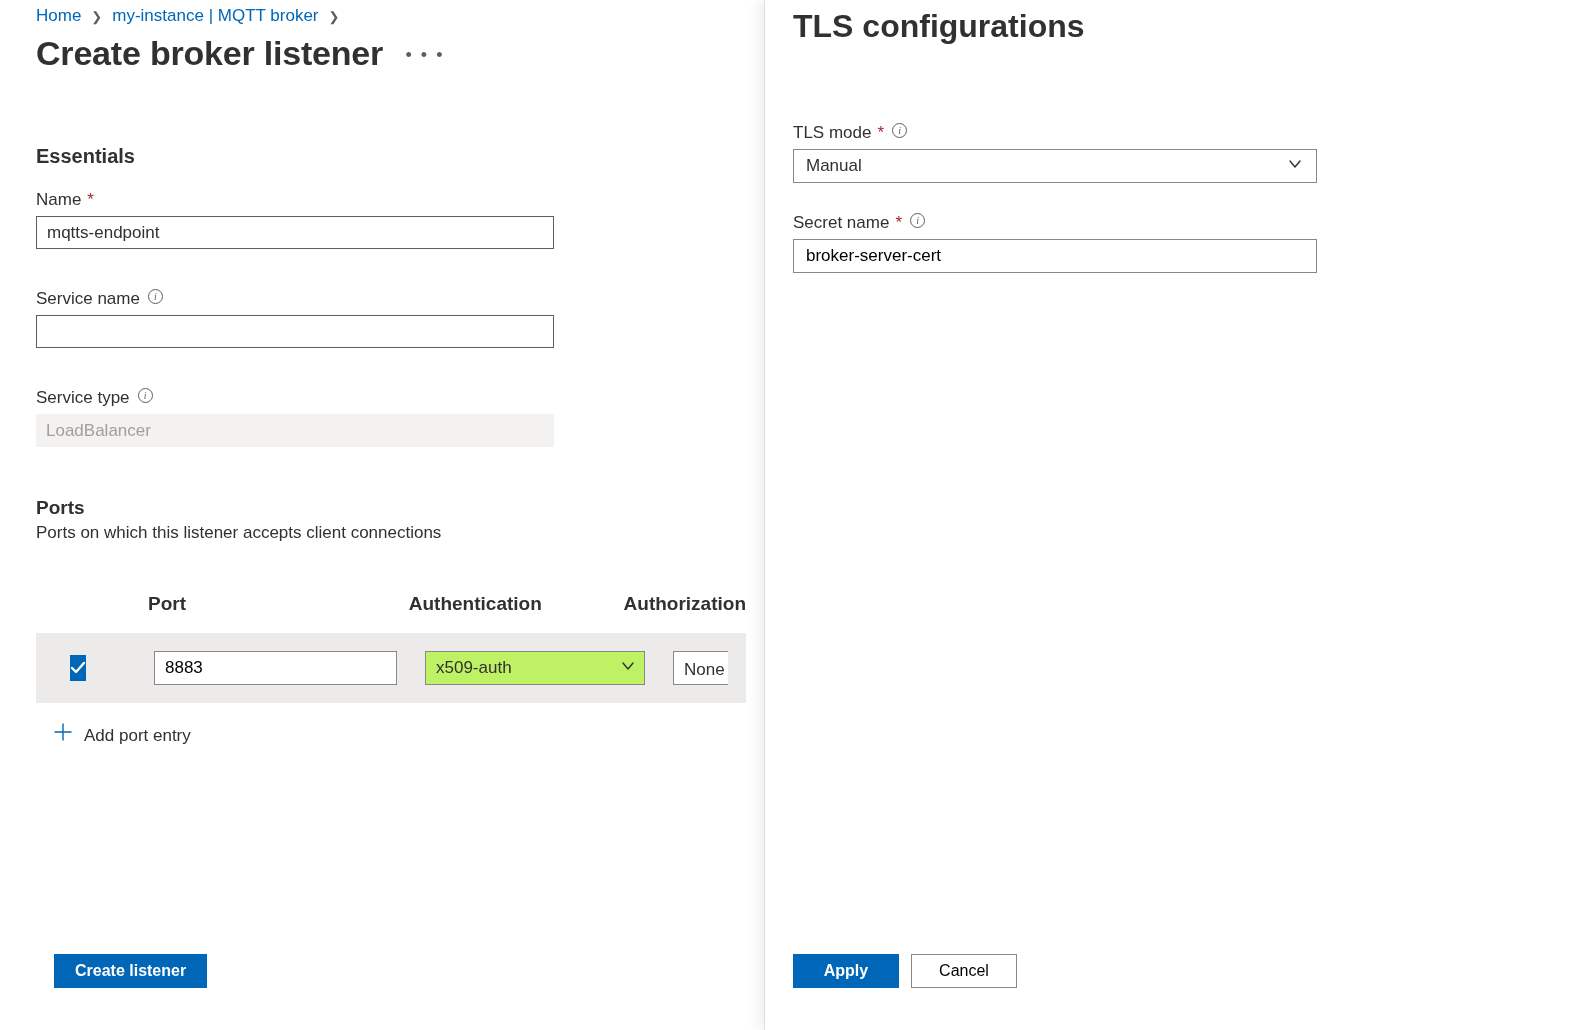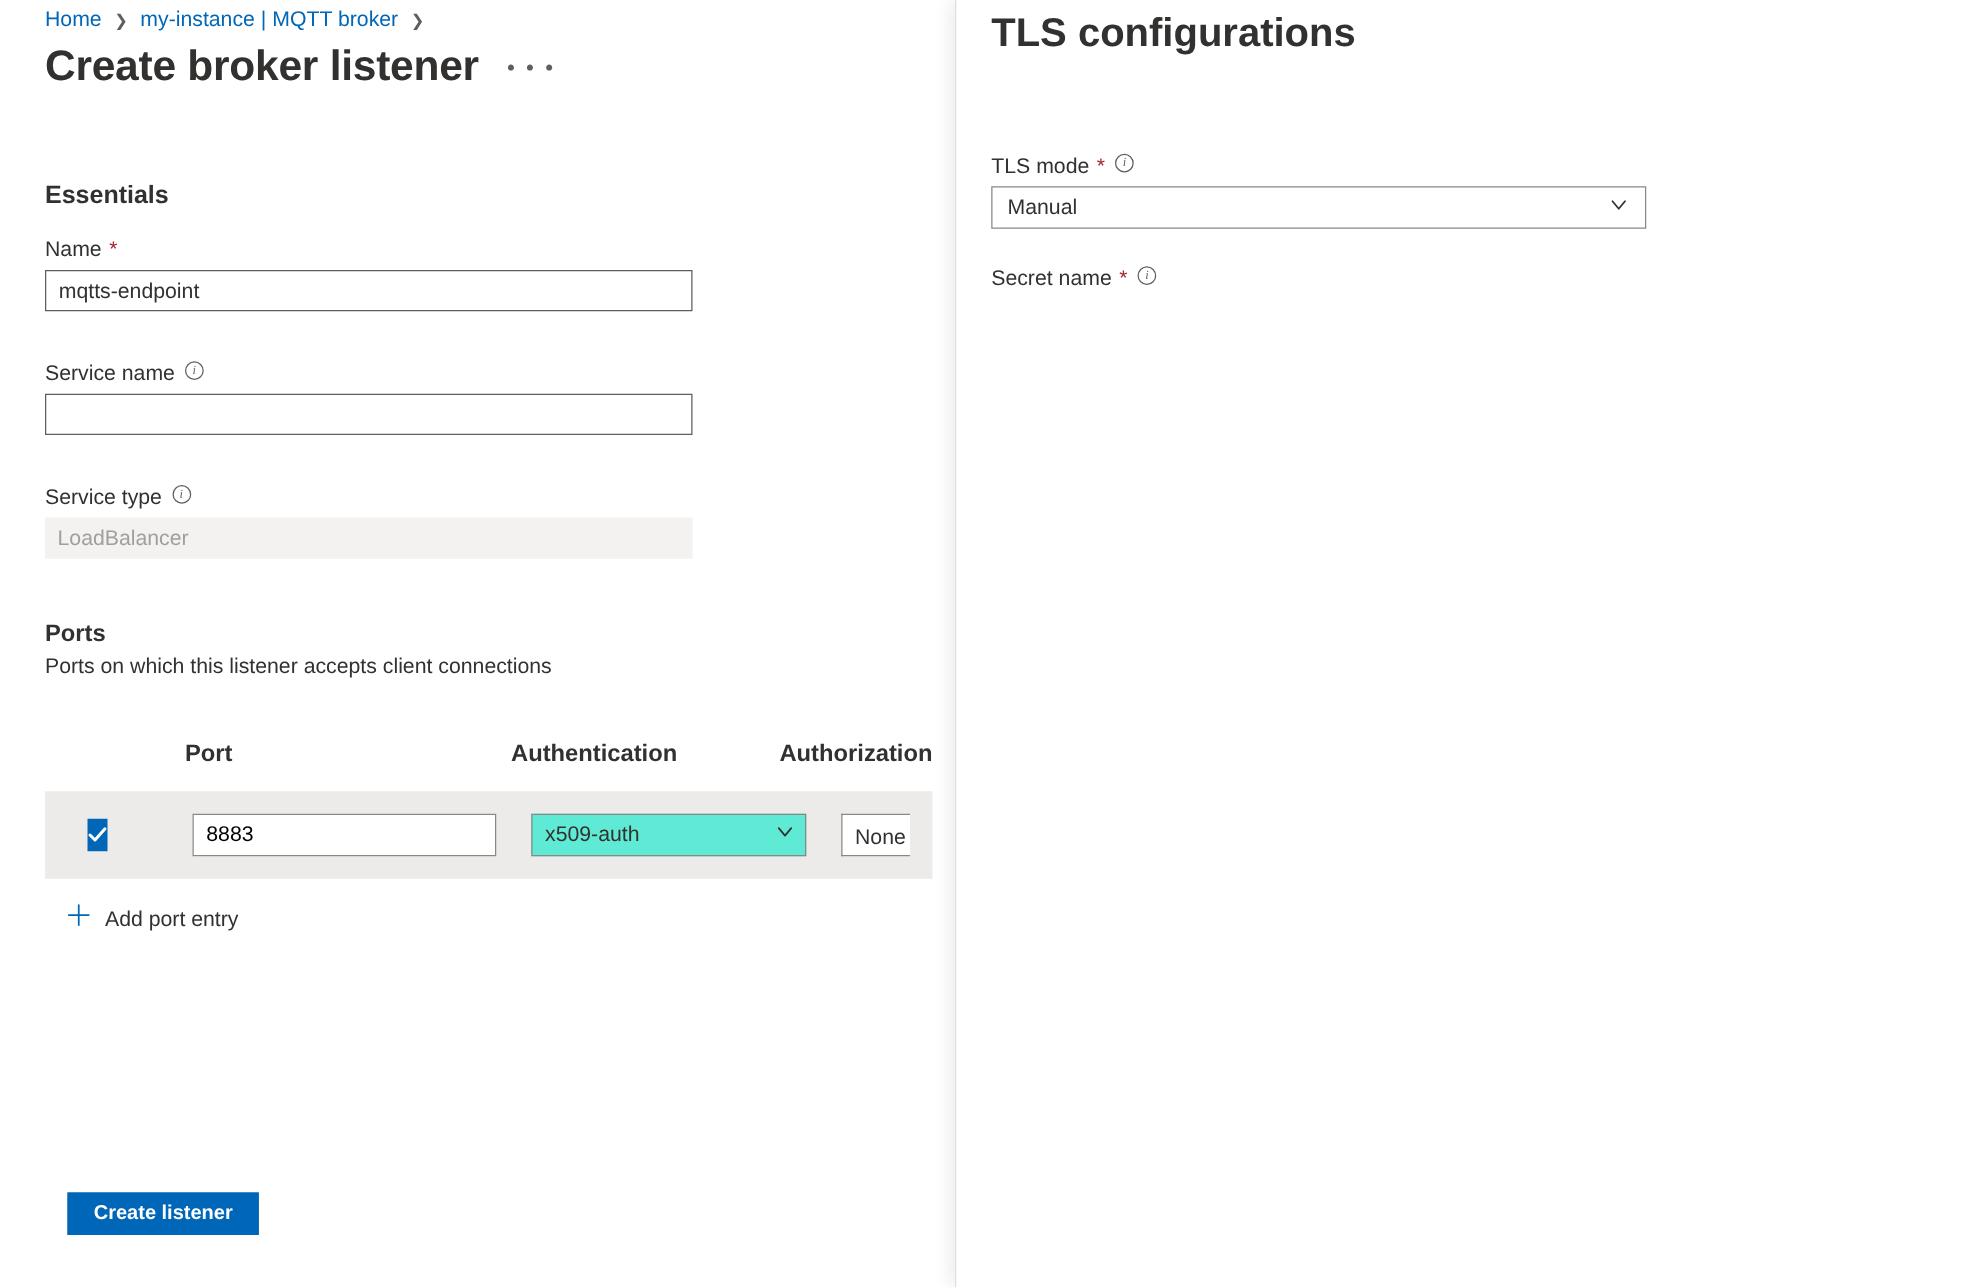"broker-server-cert" input.side-input { html: none -> <input> }
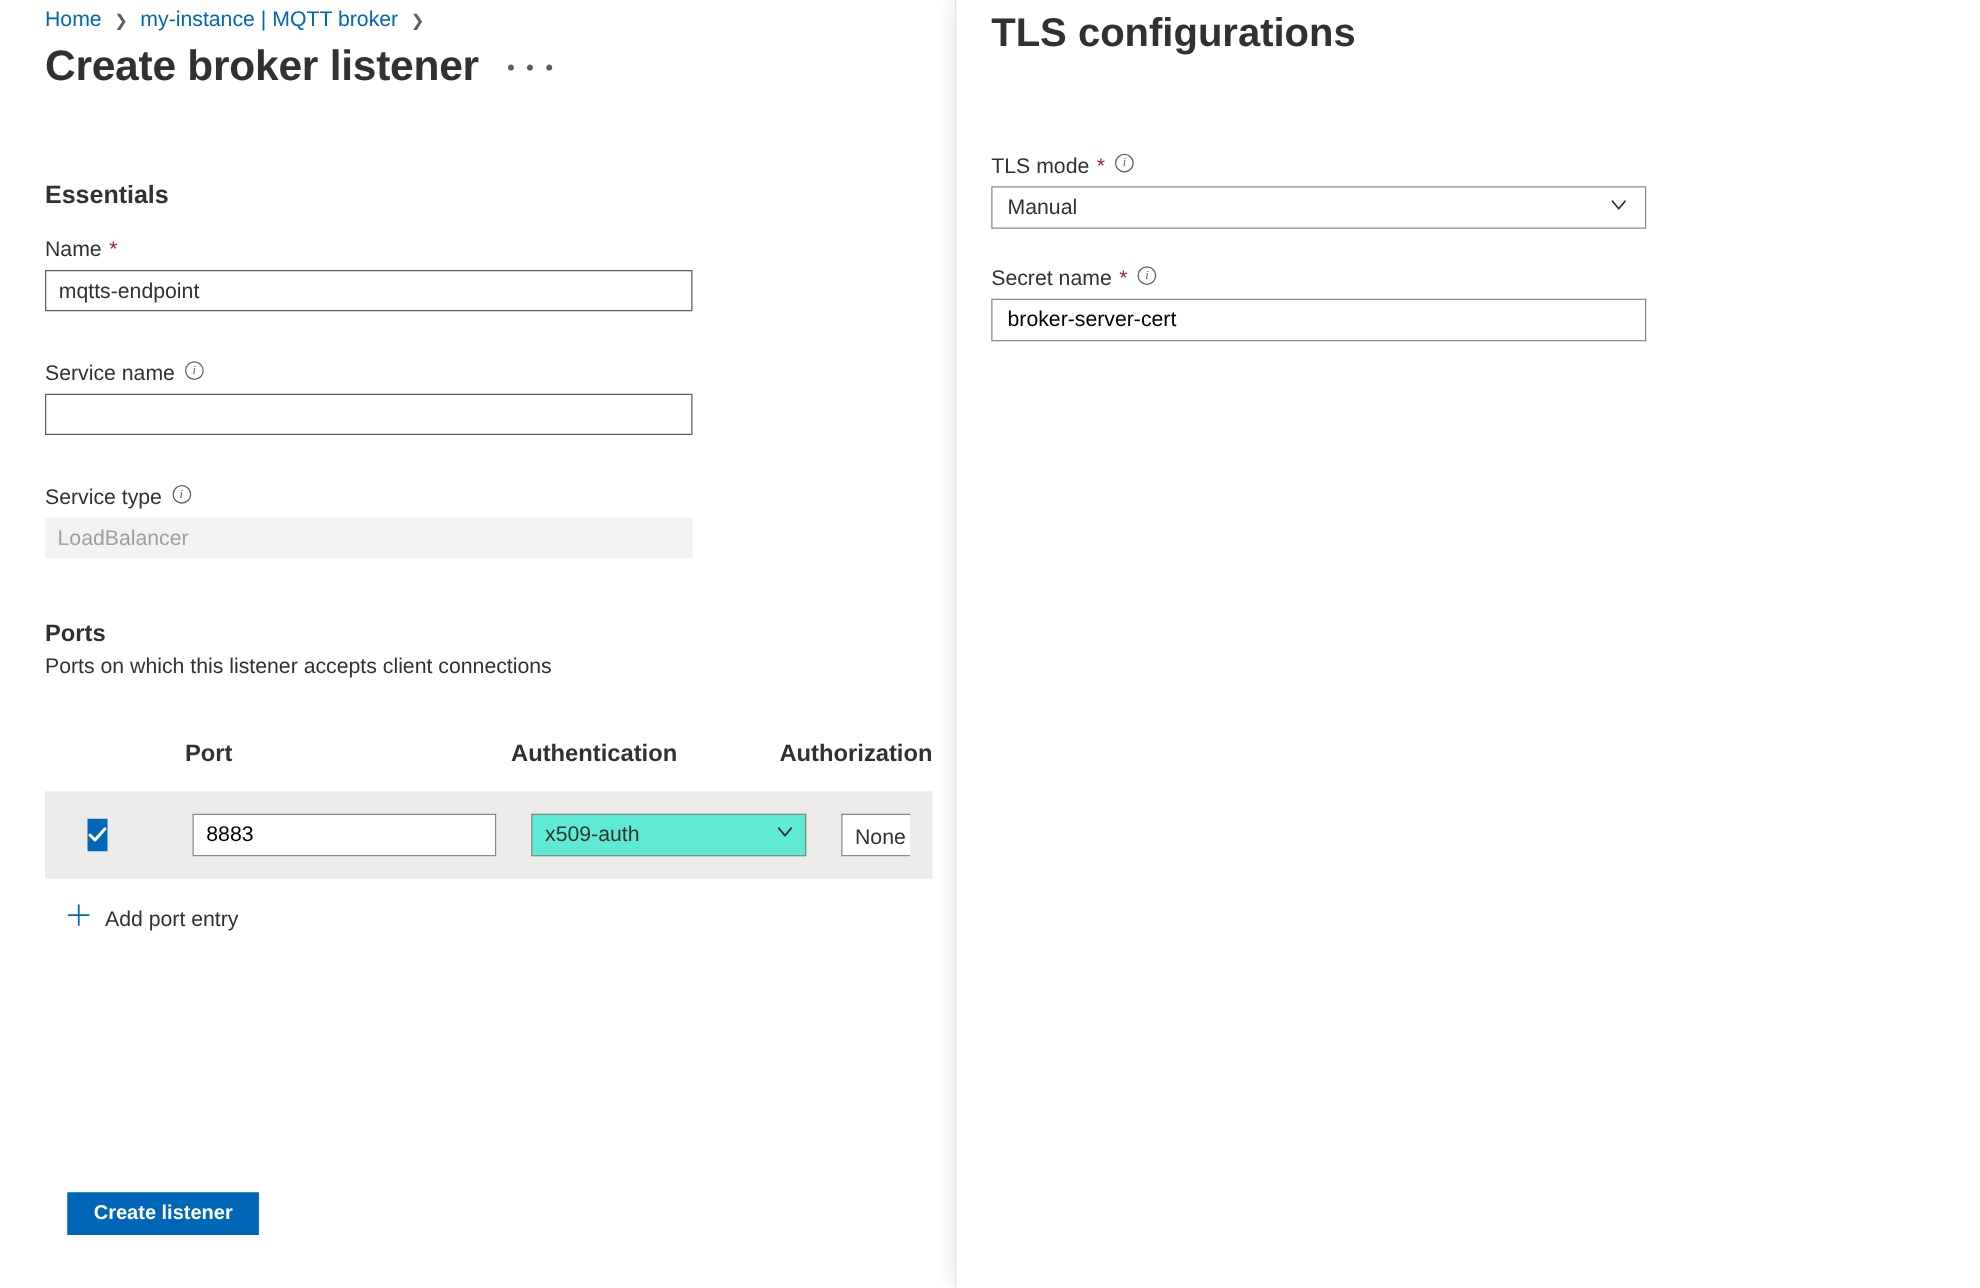"x509-auth" .select-box { background: #5eead4 -> #bef264 }
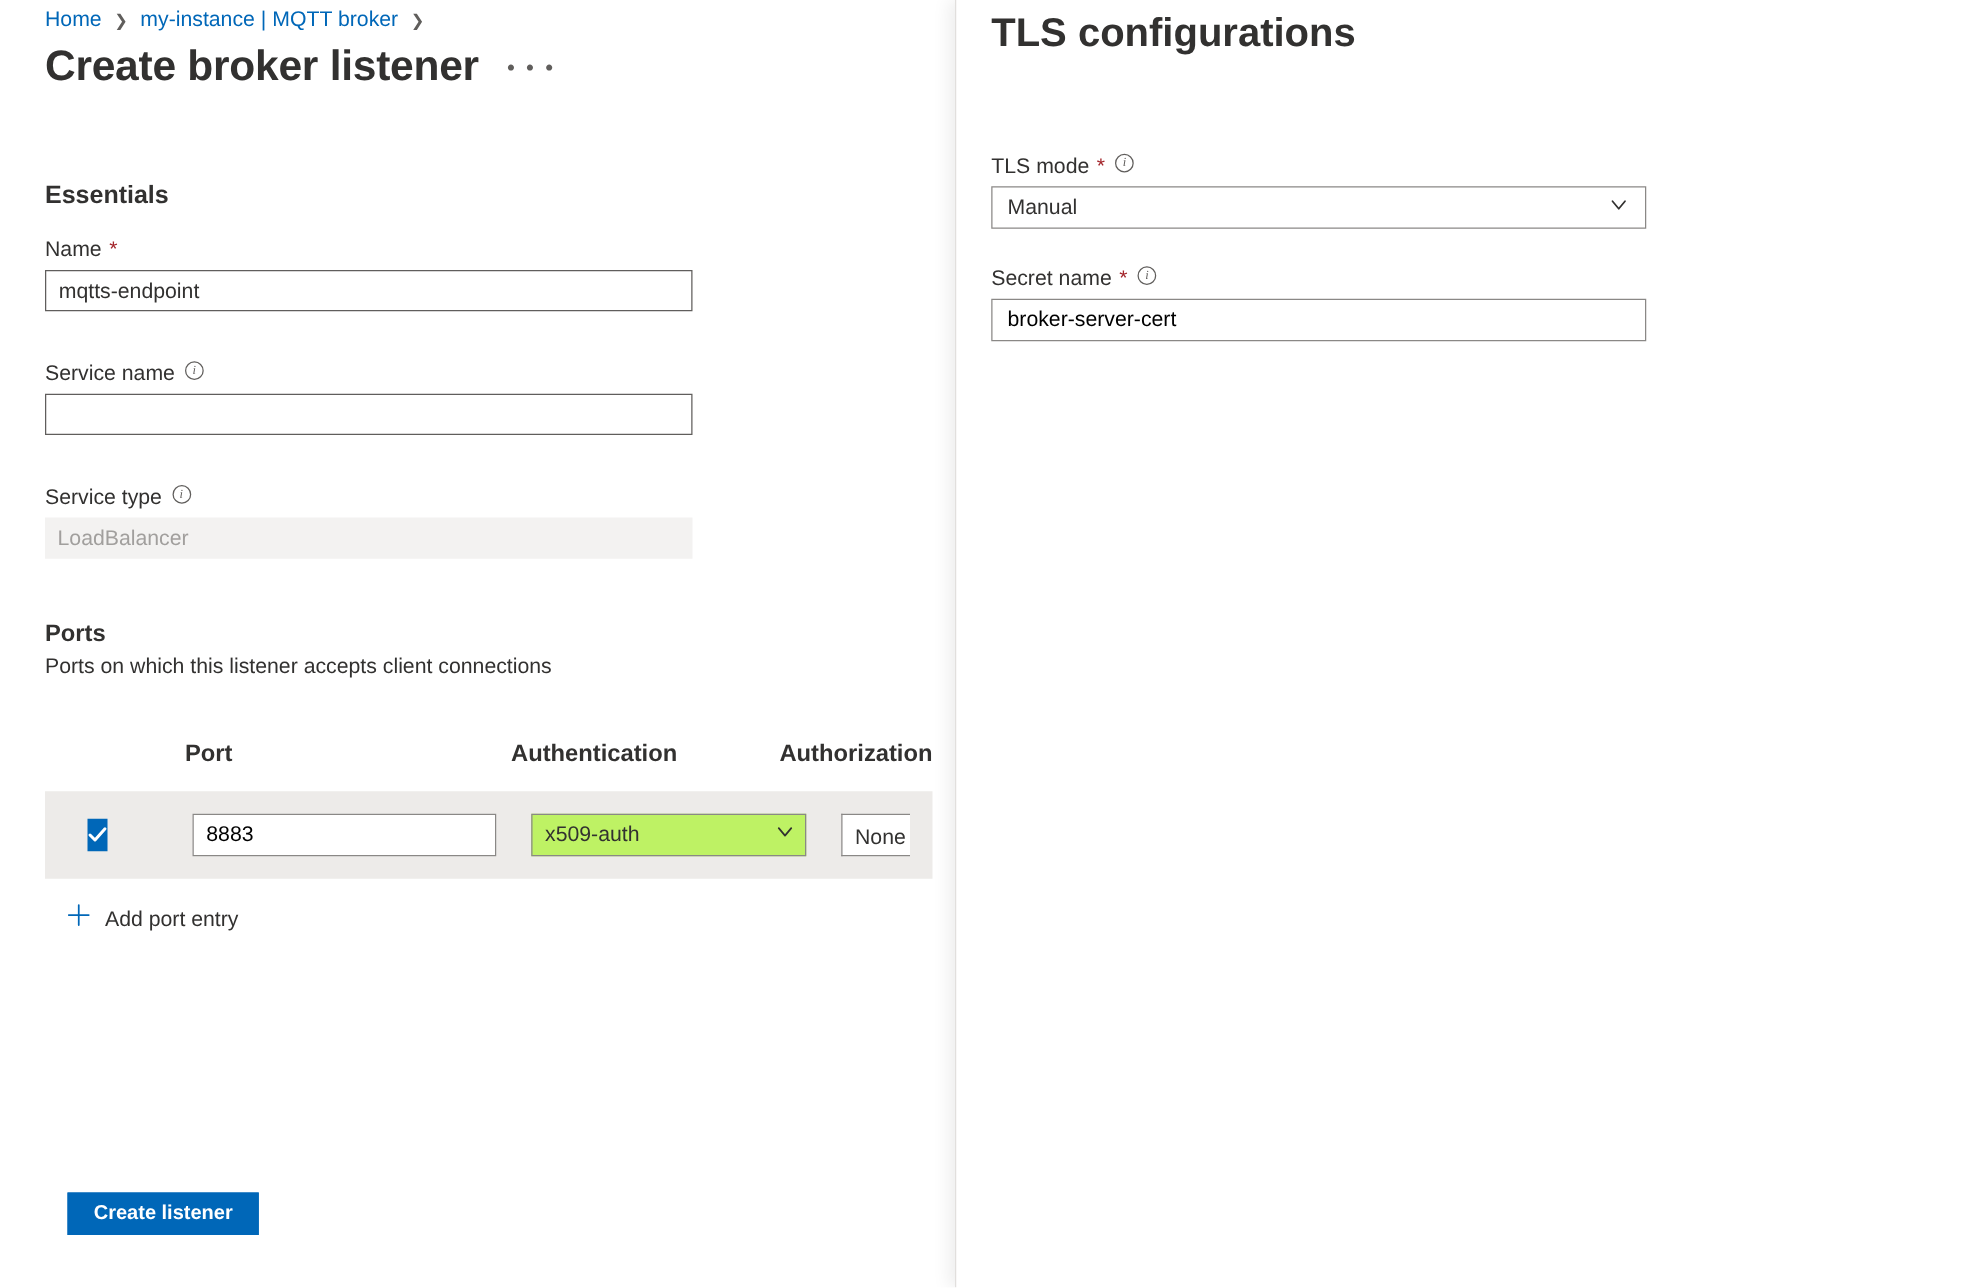"Apply" div.footer-side { html: none -> <div> <button>Apply</button> <button>Cancel</button> </div> }
